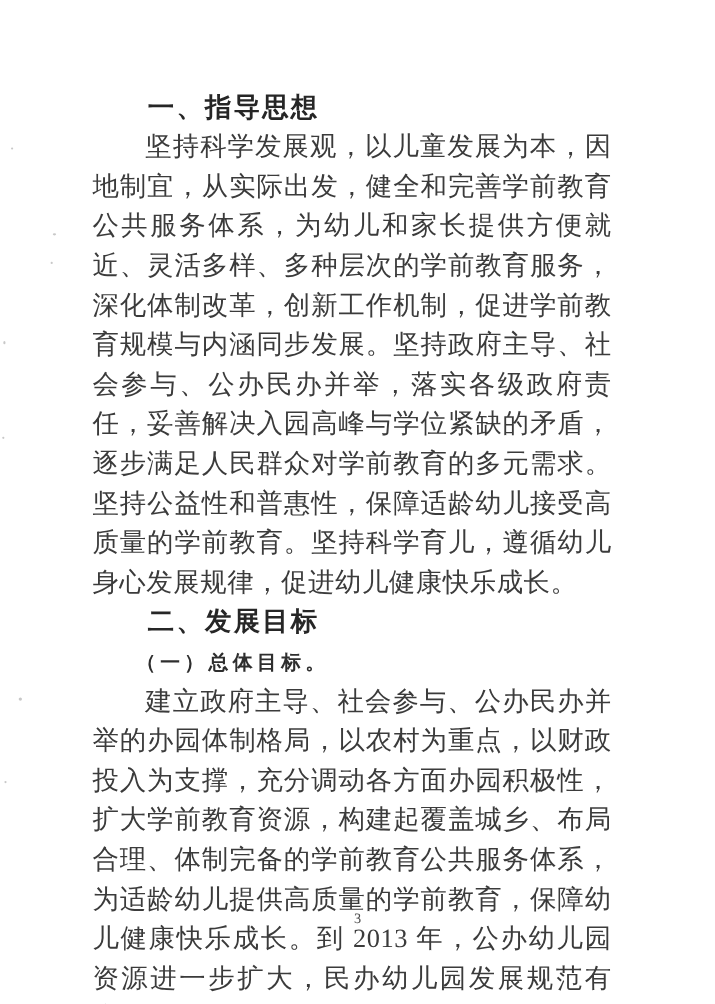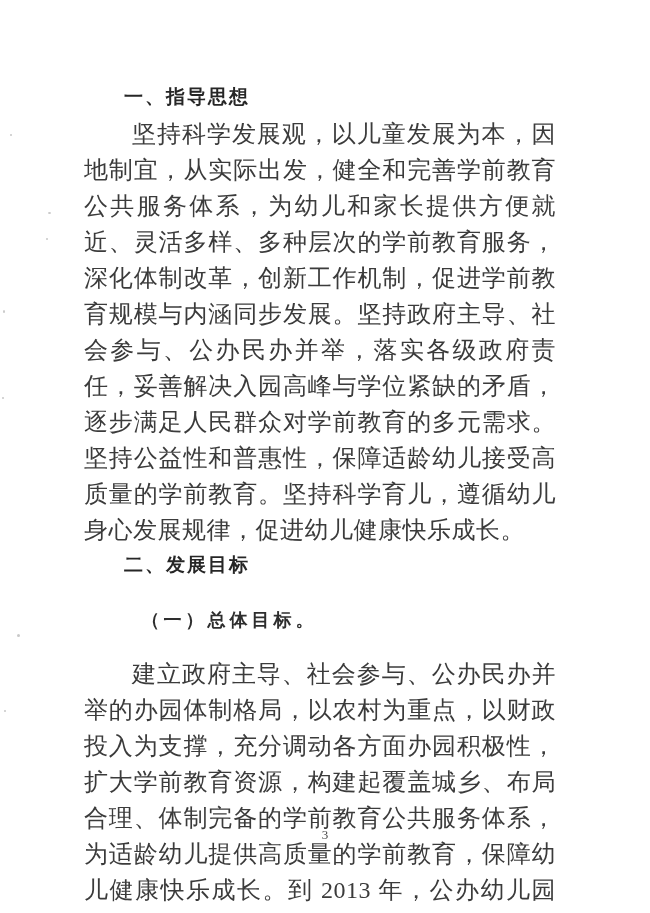"一、指导思想" .section-heading { font-family: Liberation Mono, monospace -> Liberation Serif, serif; font-size: 19px -> 24px }
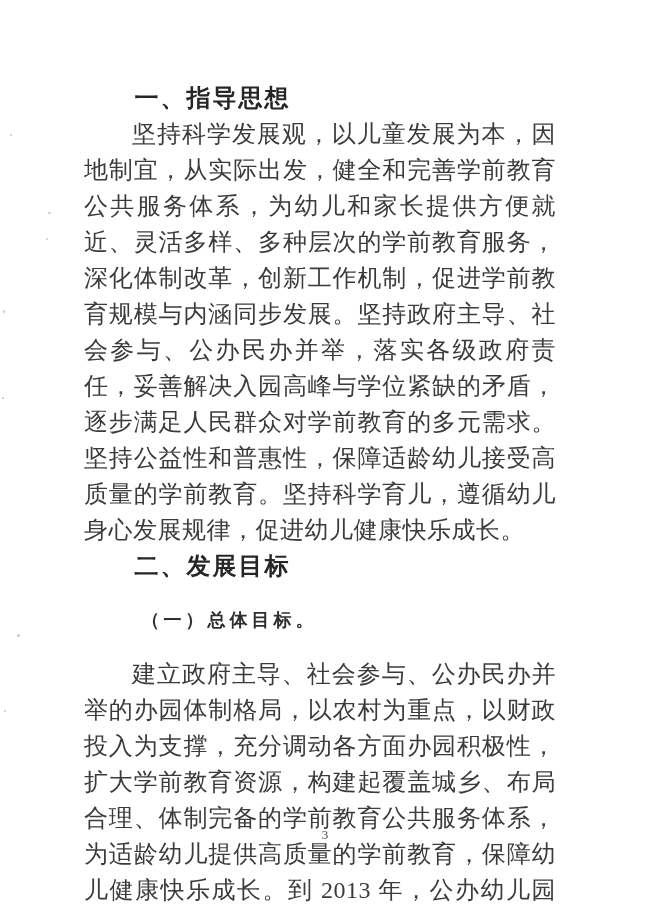"（一）总体目标。" .sub-heading { margin: 18px -> 0 }
